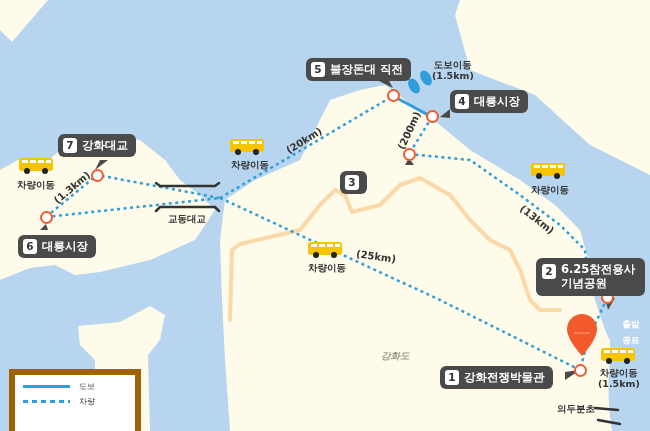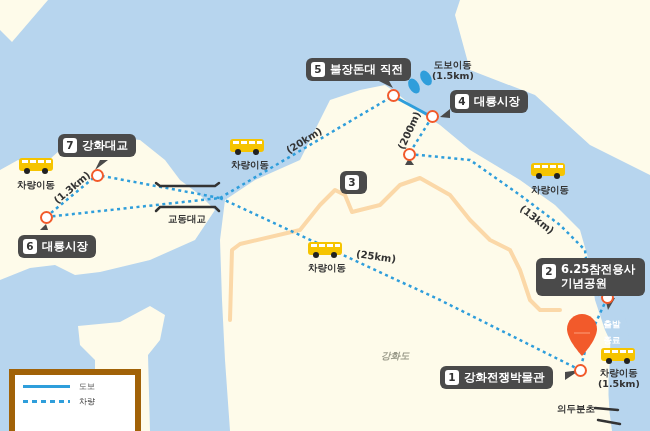"출발" .pin .t { padding-left: none -> 19px }
